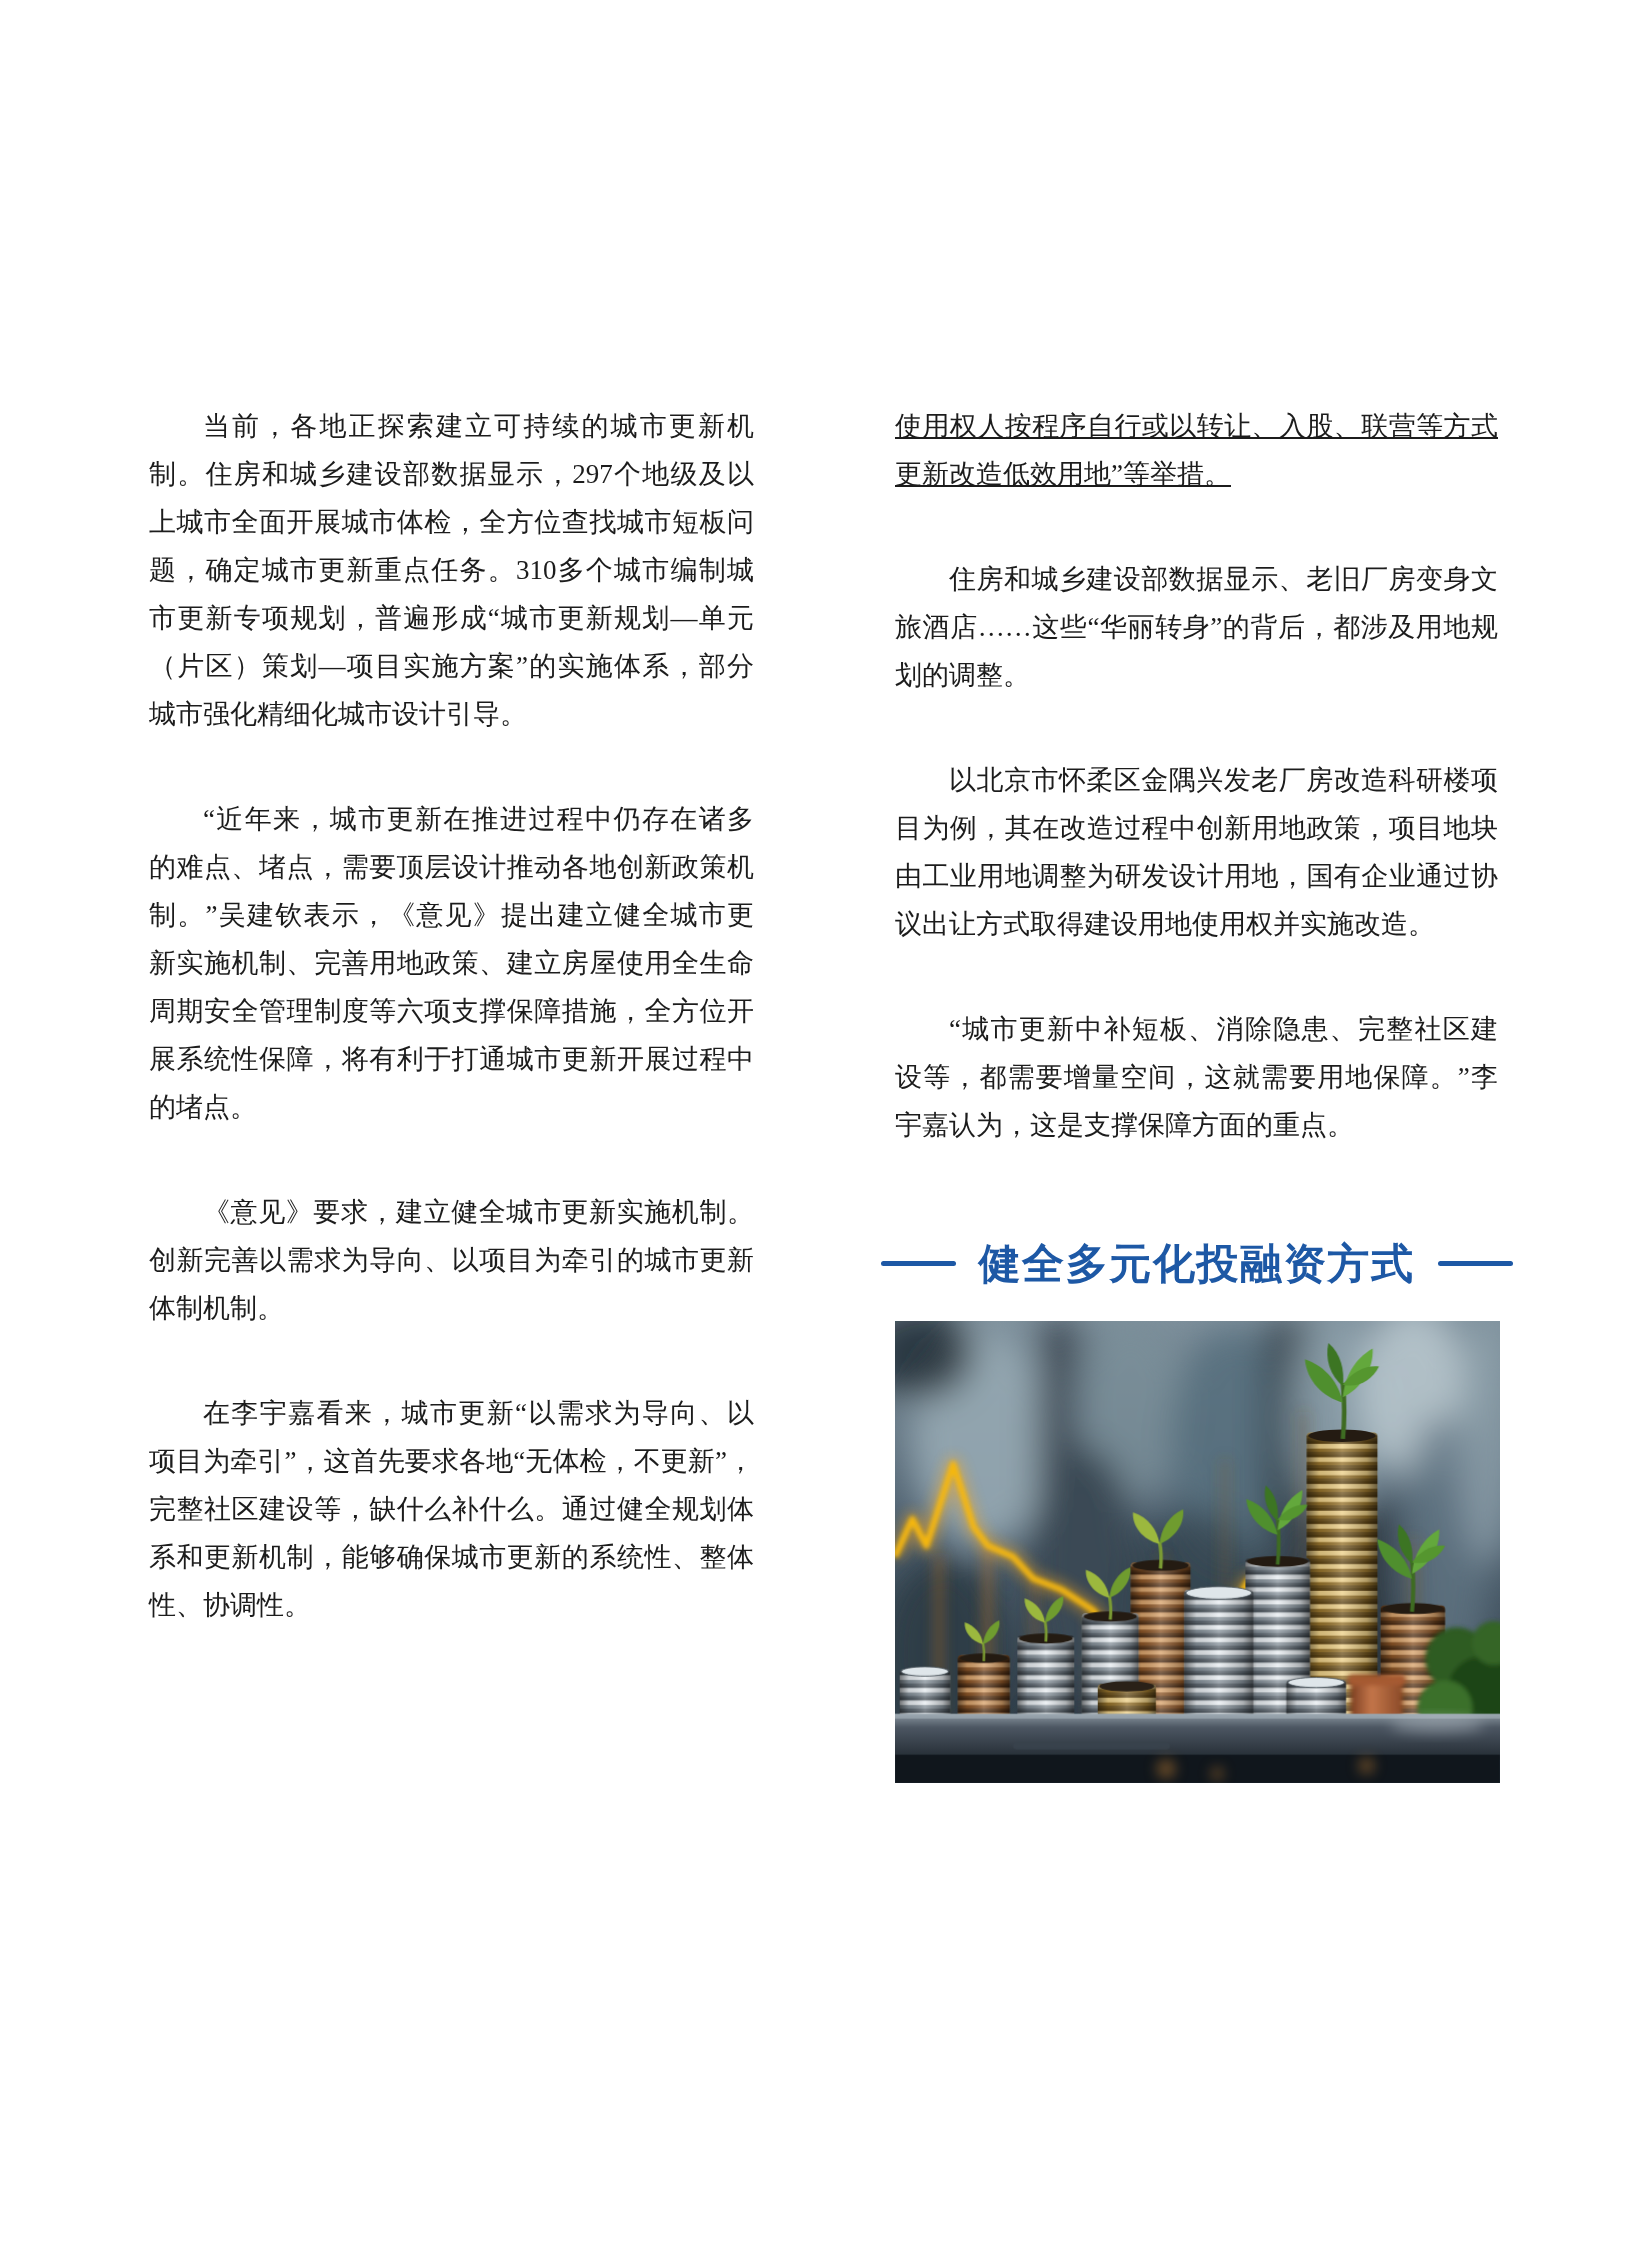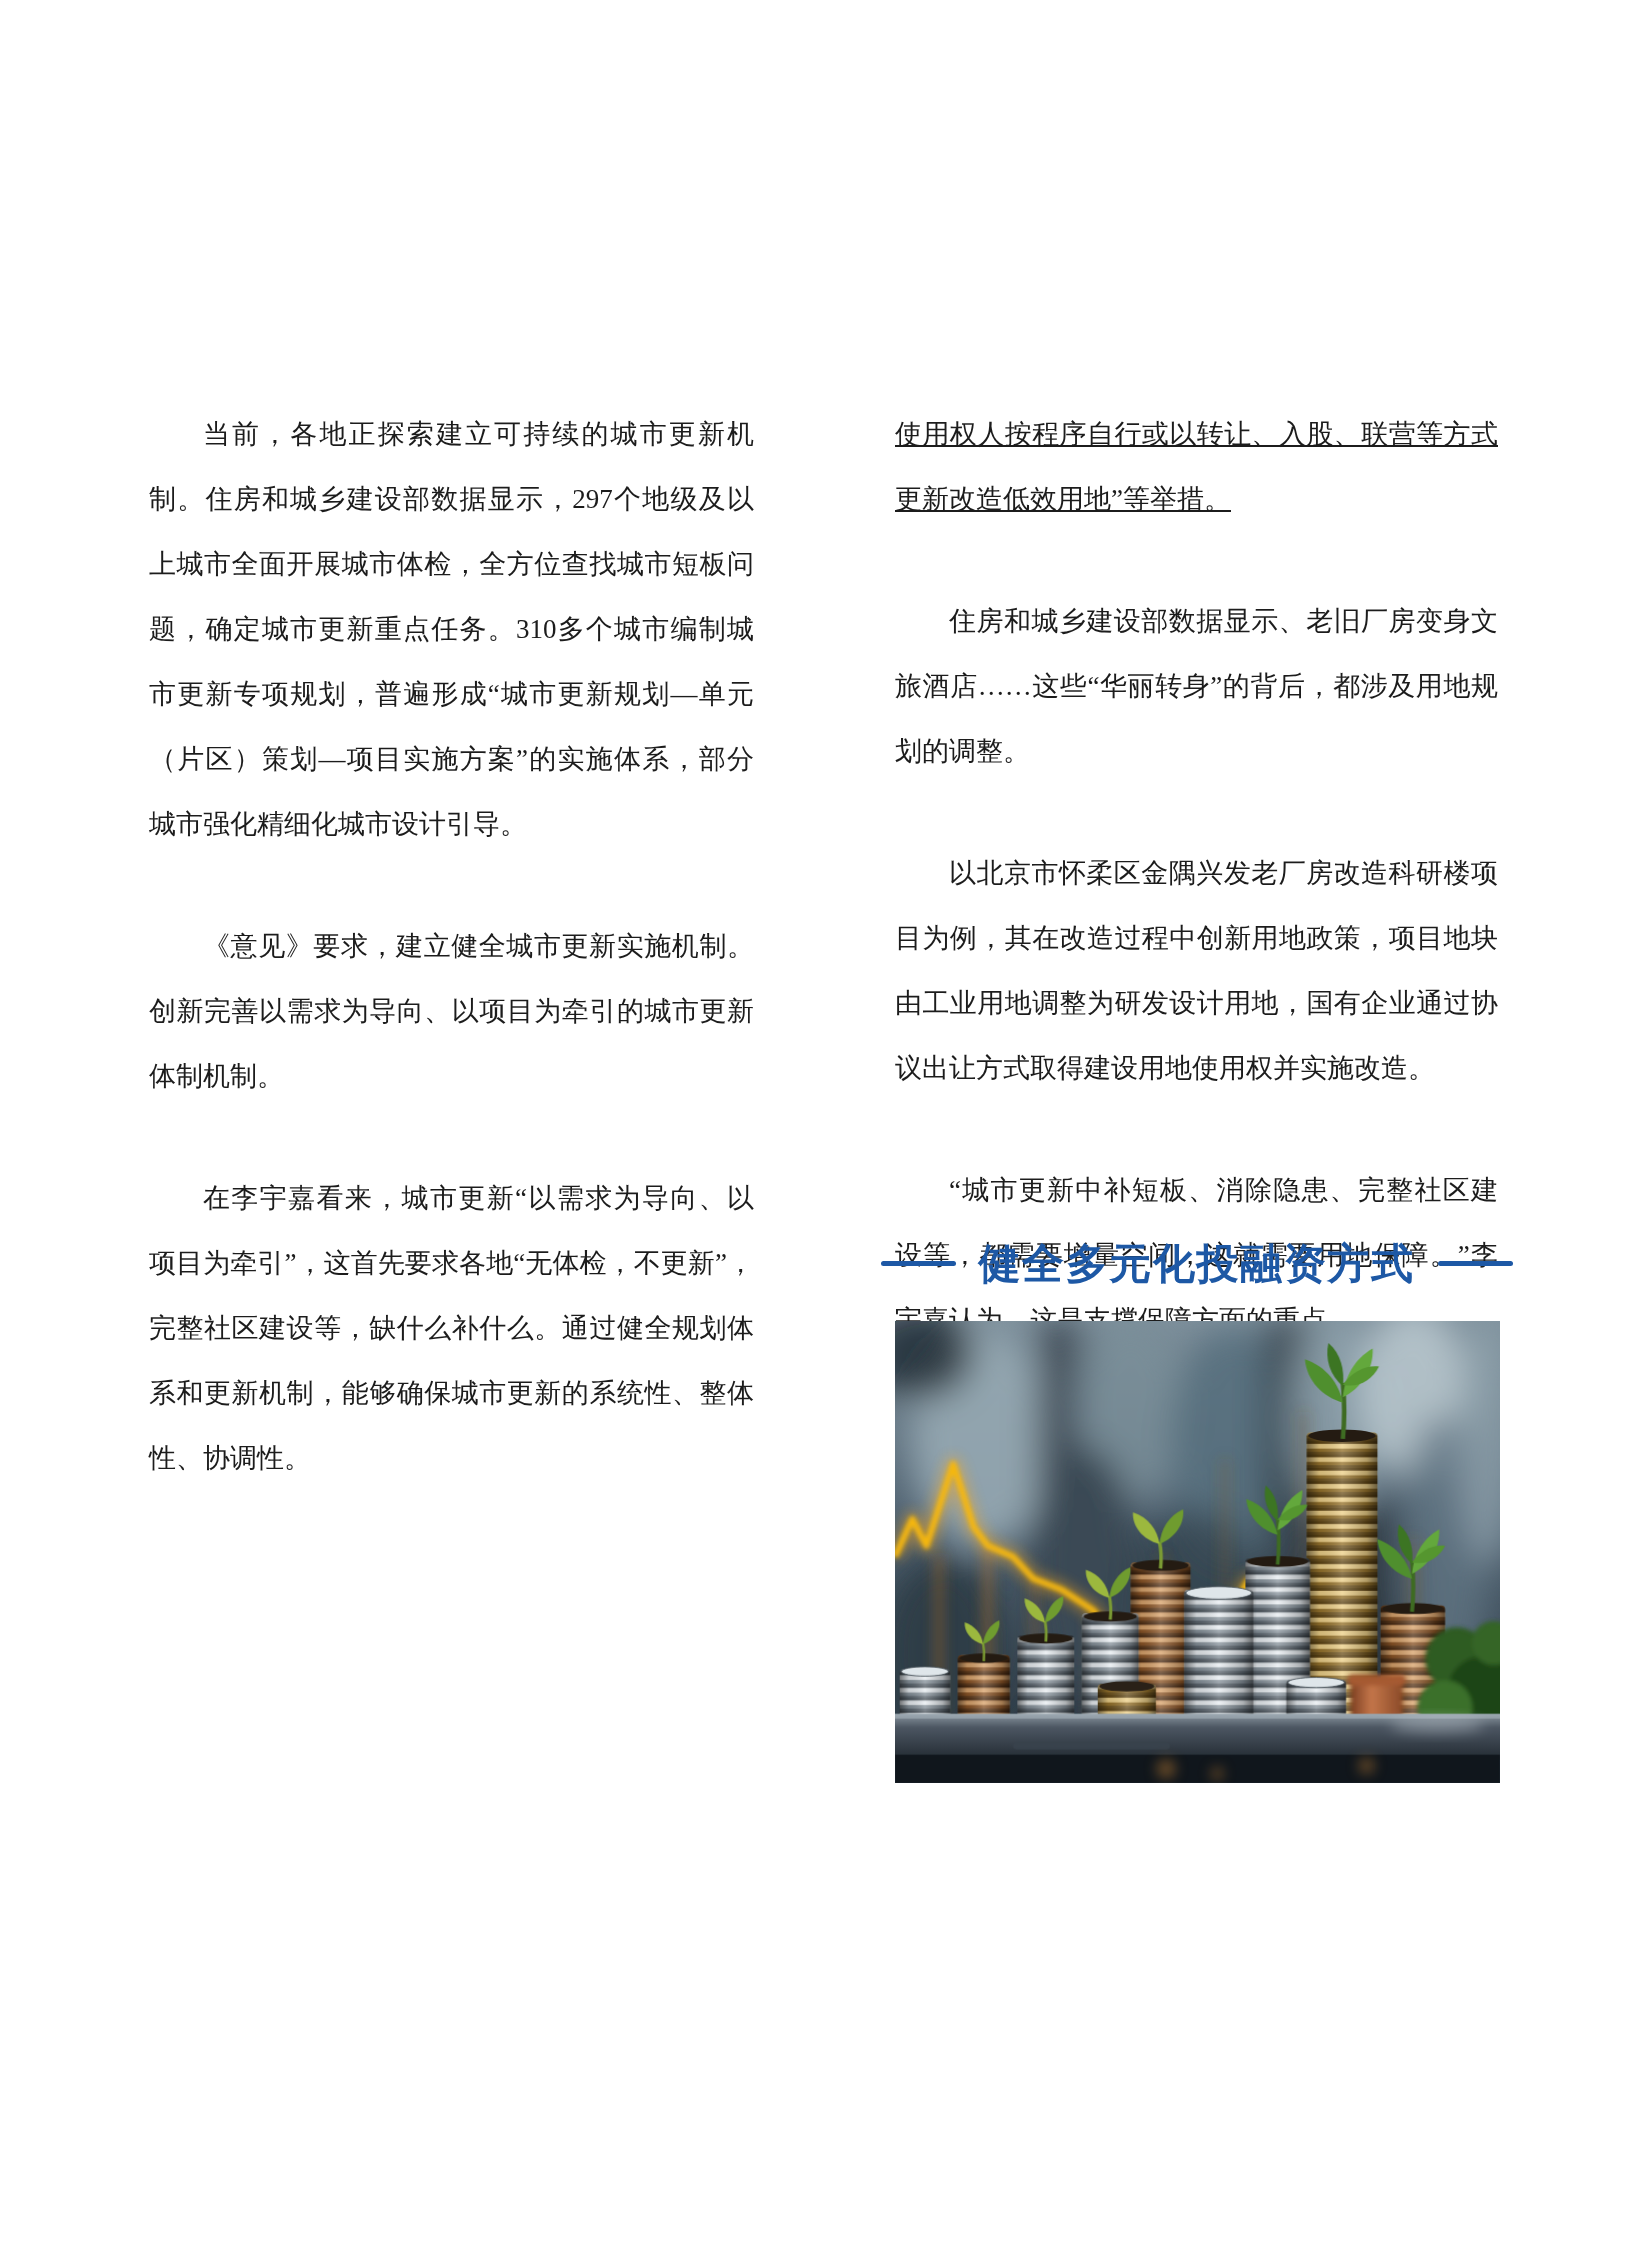"当前，各地正探索建立可持续的城市更新机制。住房和城乡建设部数据显示，297个地级" .column p { line-height: 65px -> 48px }
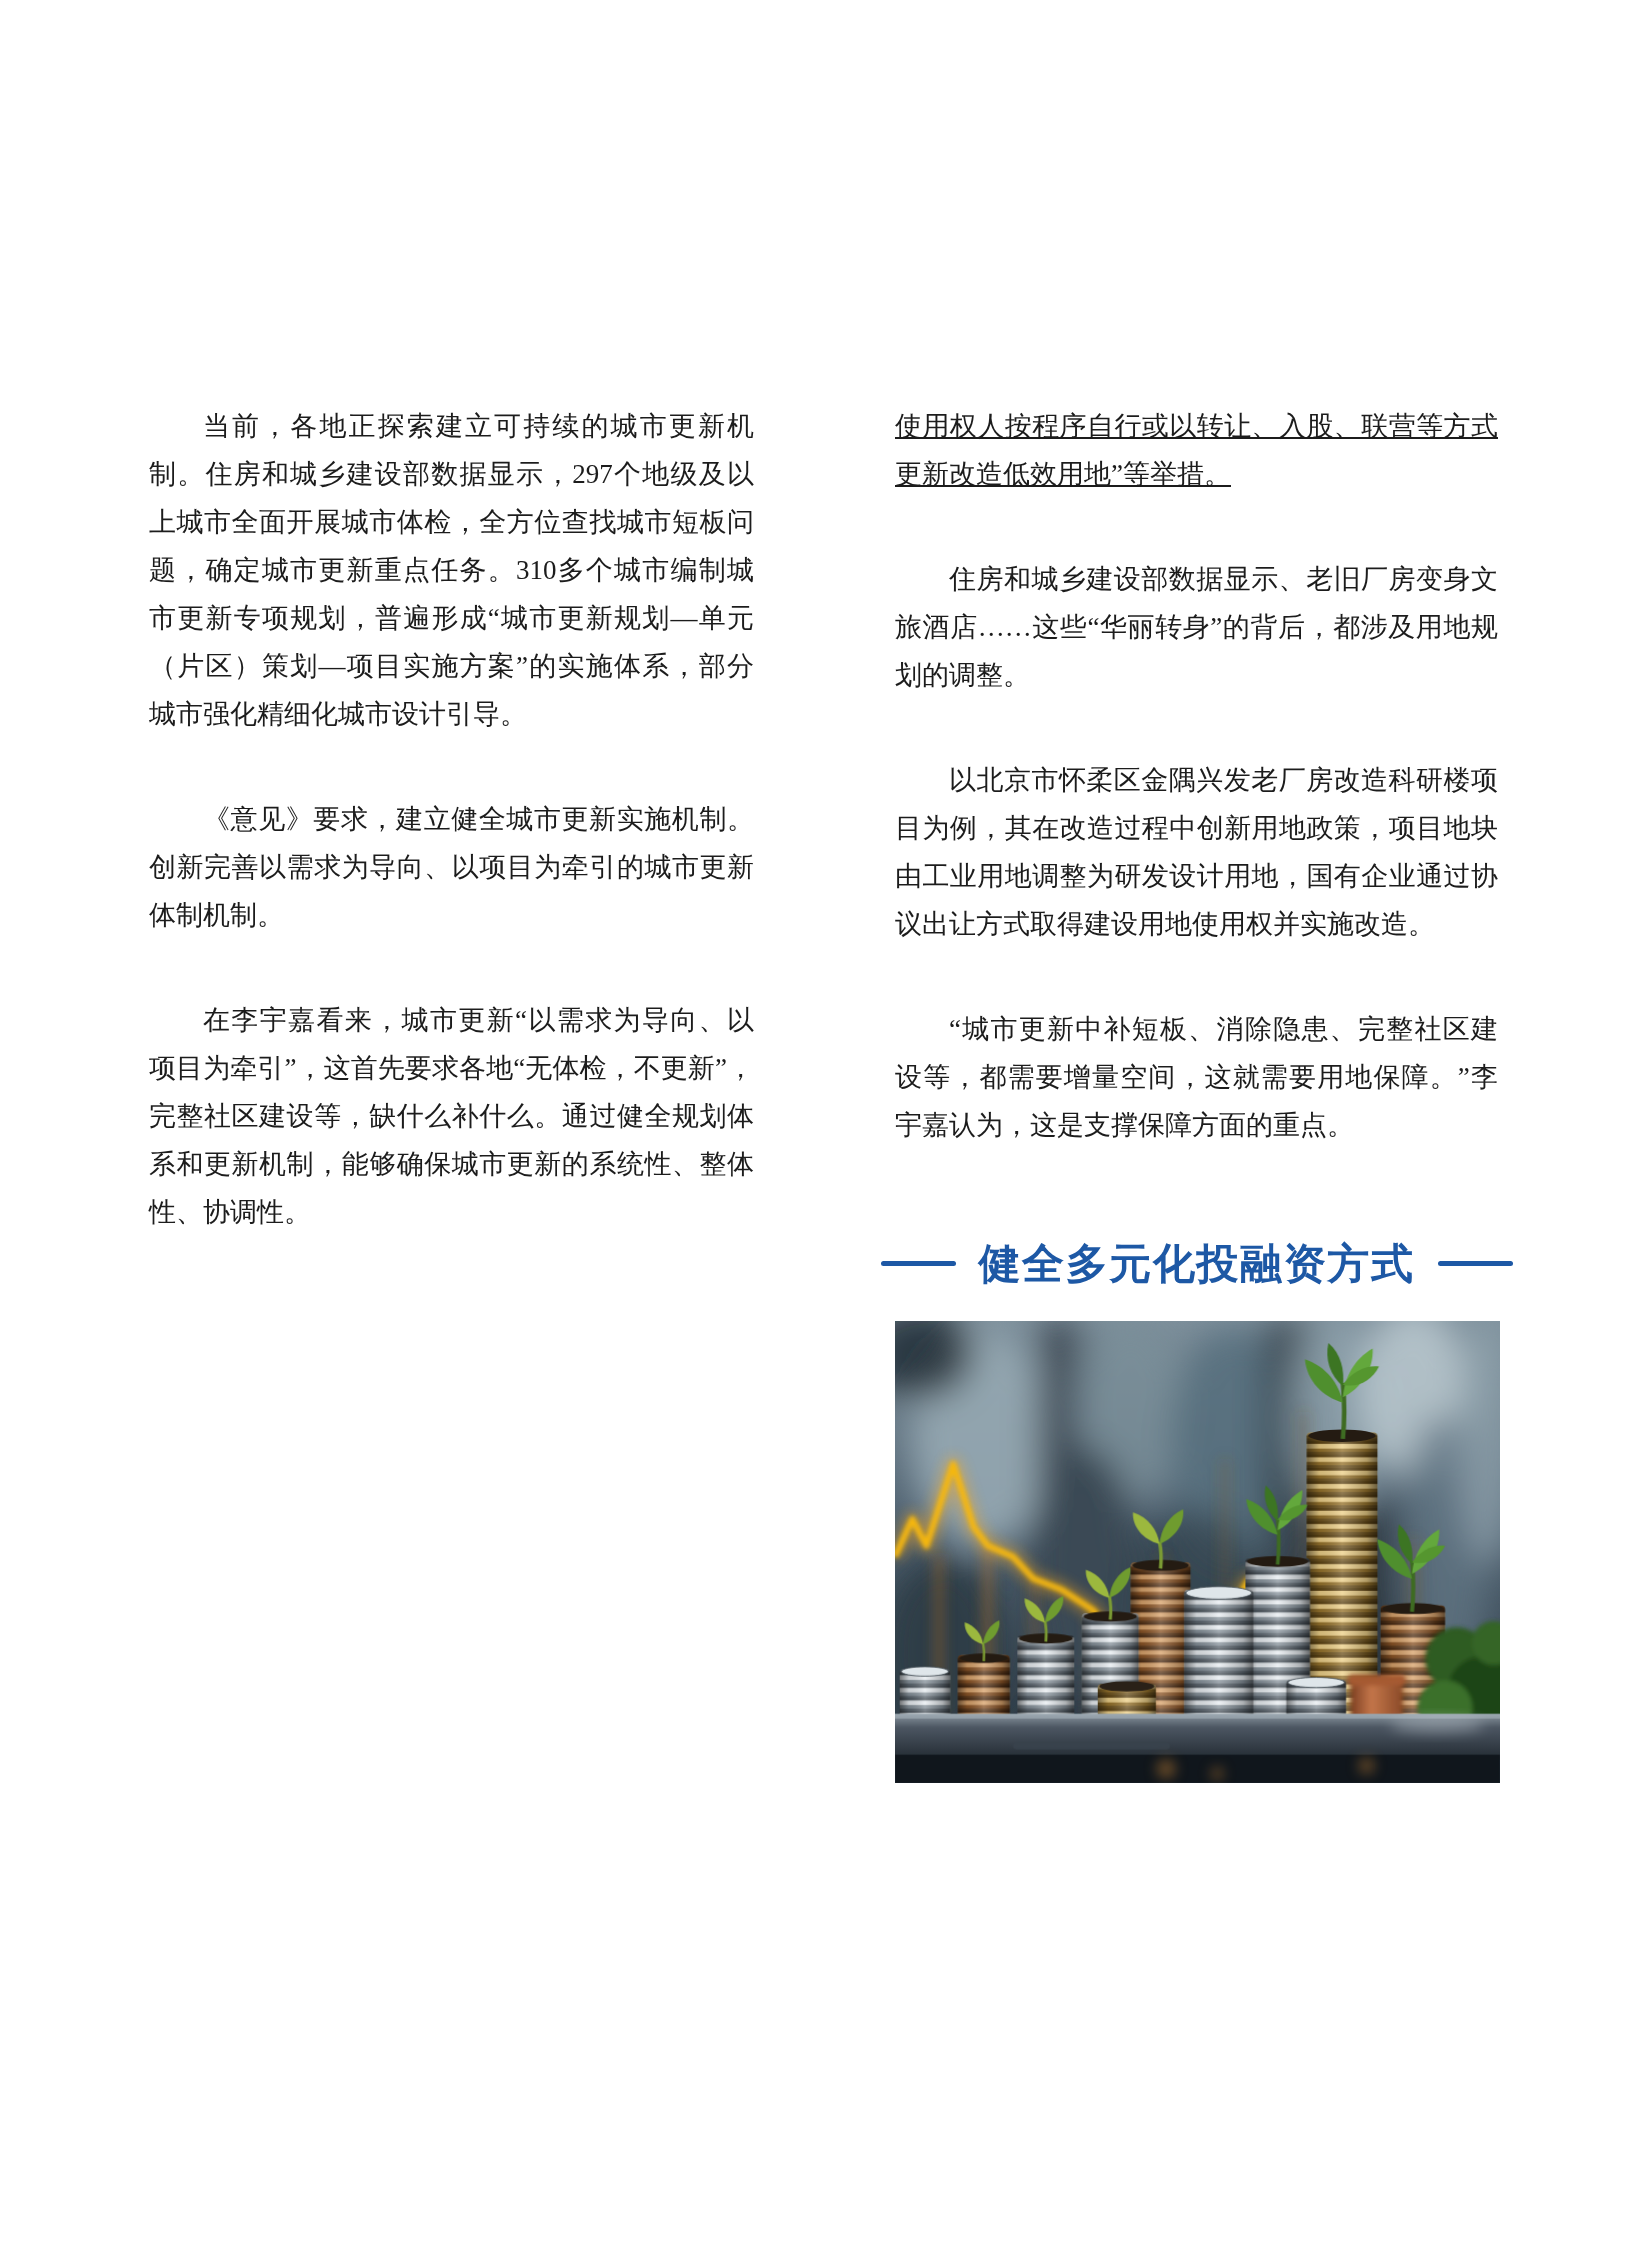"“近年来，城市更新在推进过程中仍存在诸多的难点、堵点，需要顶层设计推动各地创新政" p { html: none -> <p>“近年来，城市更新在推进过程中仍存在诸多的难点、堵点，需要顶层设计推动各地创新政策机制。”吴建钦表示，《意见》提出建立健全城市更新实施机制、完善用地政策、建立房屋使用全生命周期安全管理制度等六项支撑保障措施，全方位开展系统性保障，将有利于打通城市更新开展过程中的堵点。</p> }
